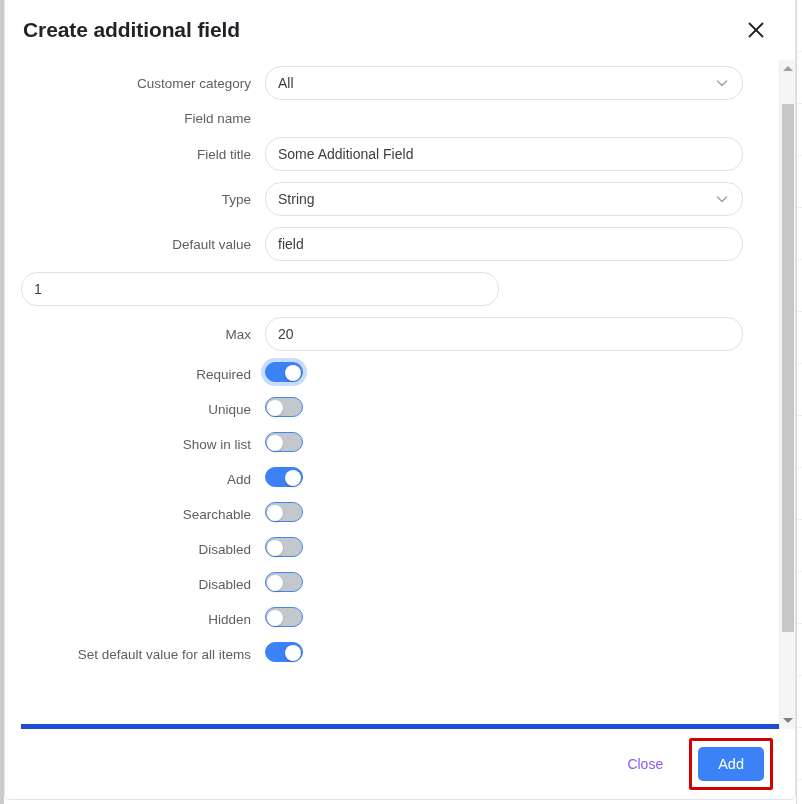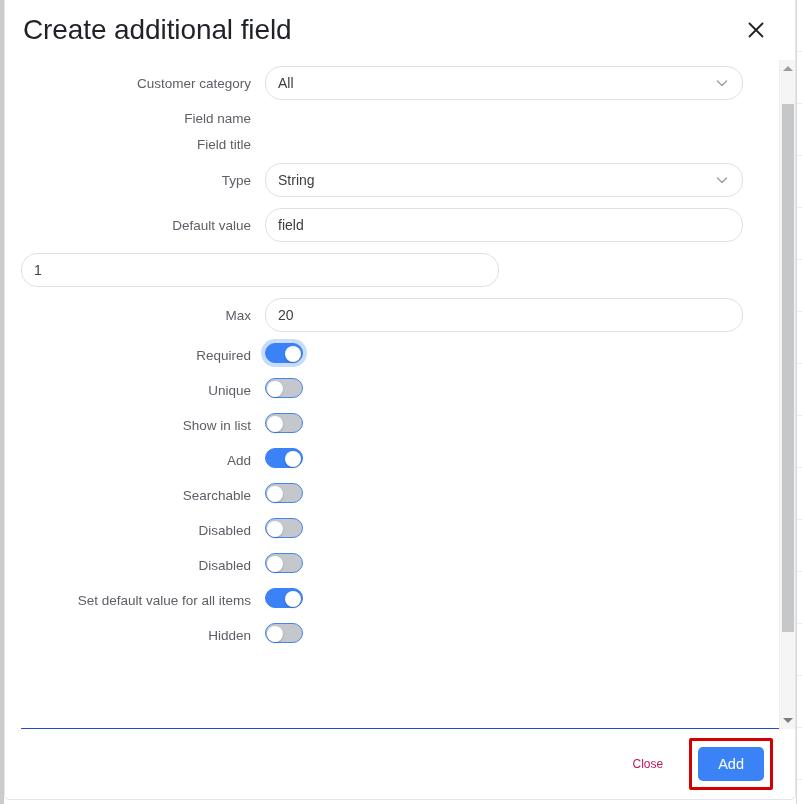"Create additional field" .modal-title { font-size: 28px -> 21px; font-weight: 400 -> 700 }
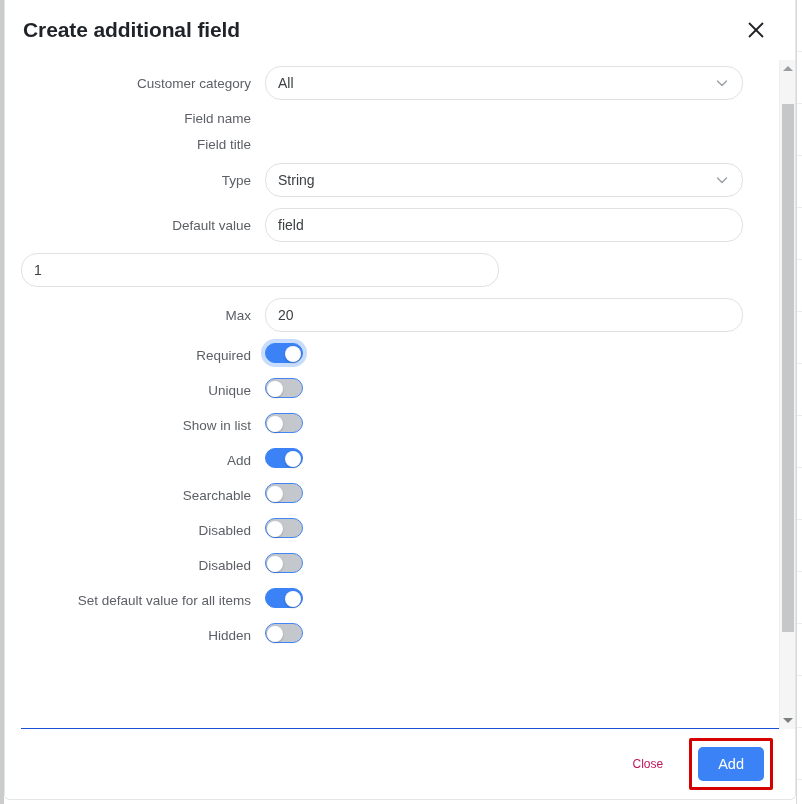"Customer category" .modal-body { border-bottom: 1px solid #1d4ed8 -> 5px solid #1d4ed8 }
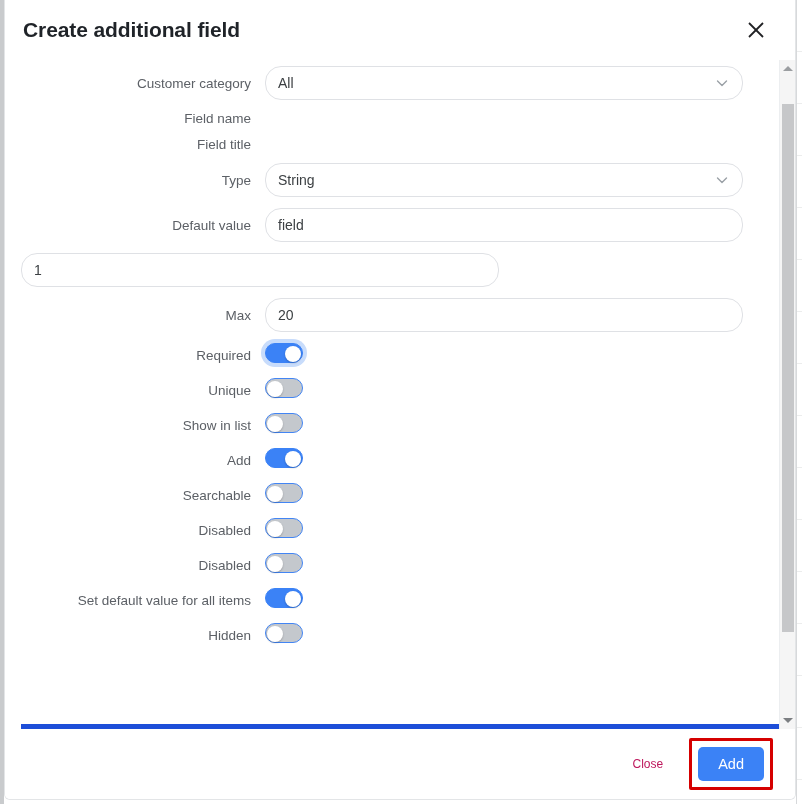"Some Additional Field" div.control { html: none -> <div> <div> <span>Some Additional Field</span> </div> </div> }
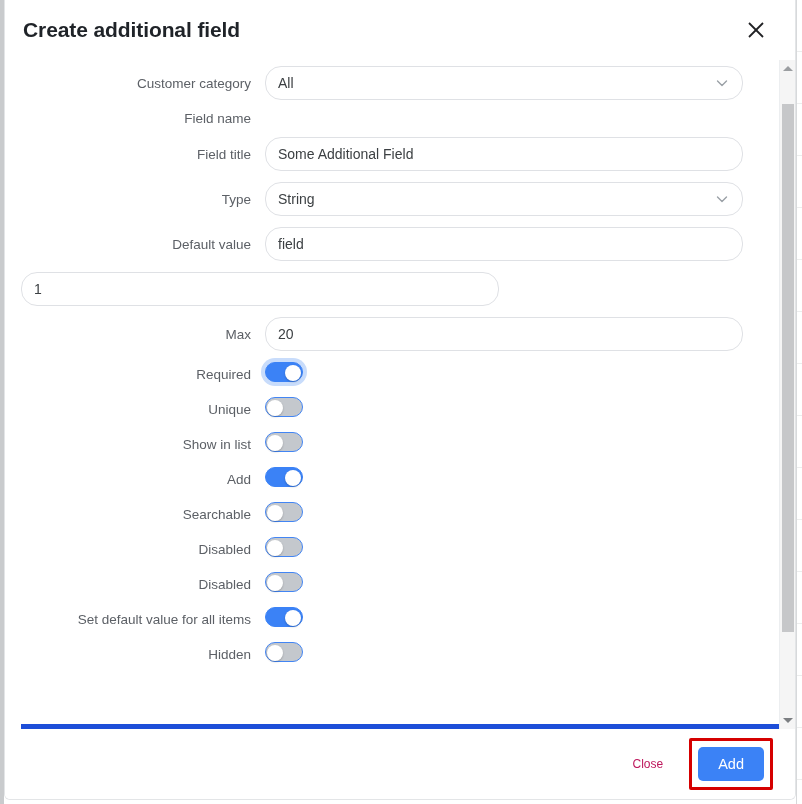"Set default value for all" div.form-row { order: before "Hidden" -> after "Hidden" }
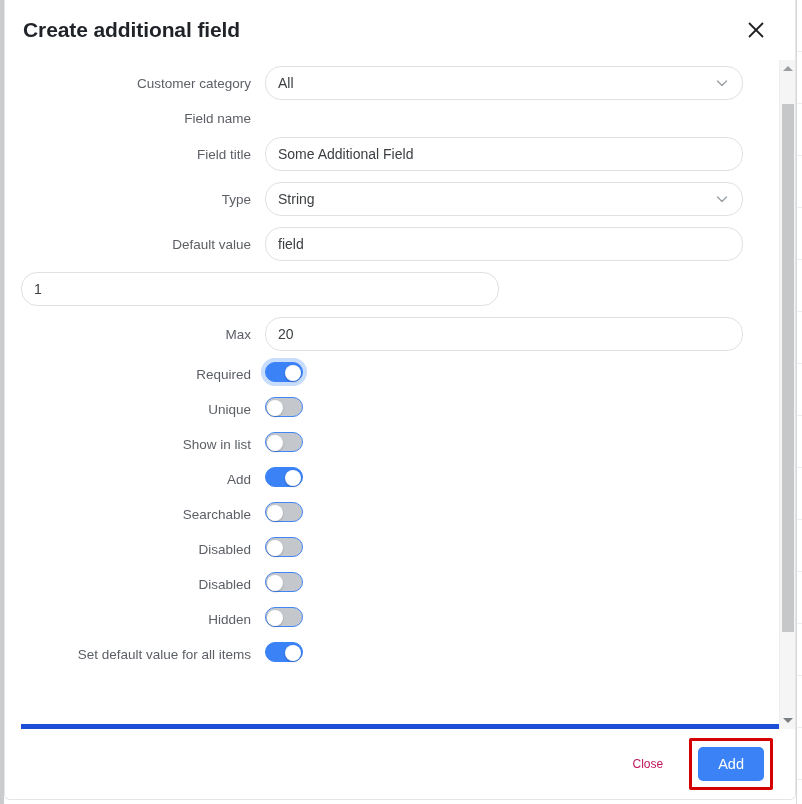"Close" .btn-close-text { color: #be185d -> #8b5cf6; font-size: 12px -> 14px }
